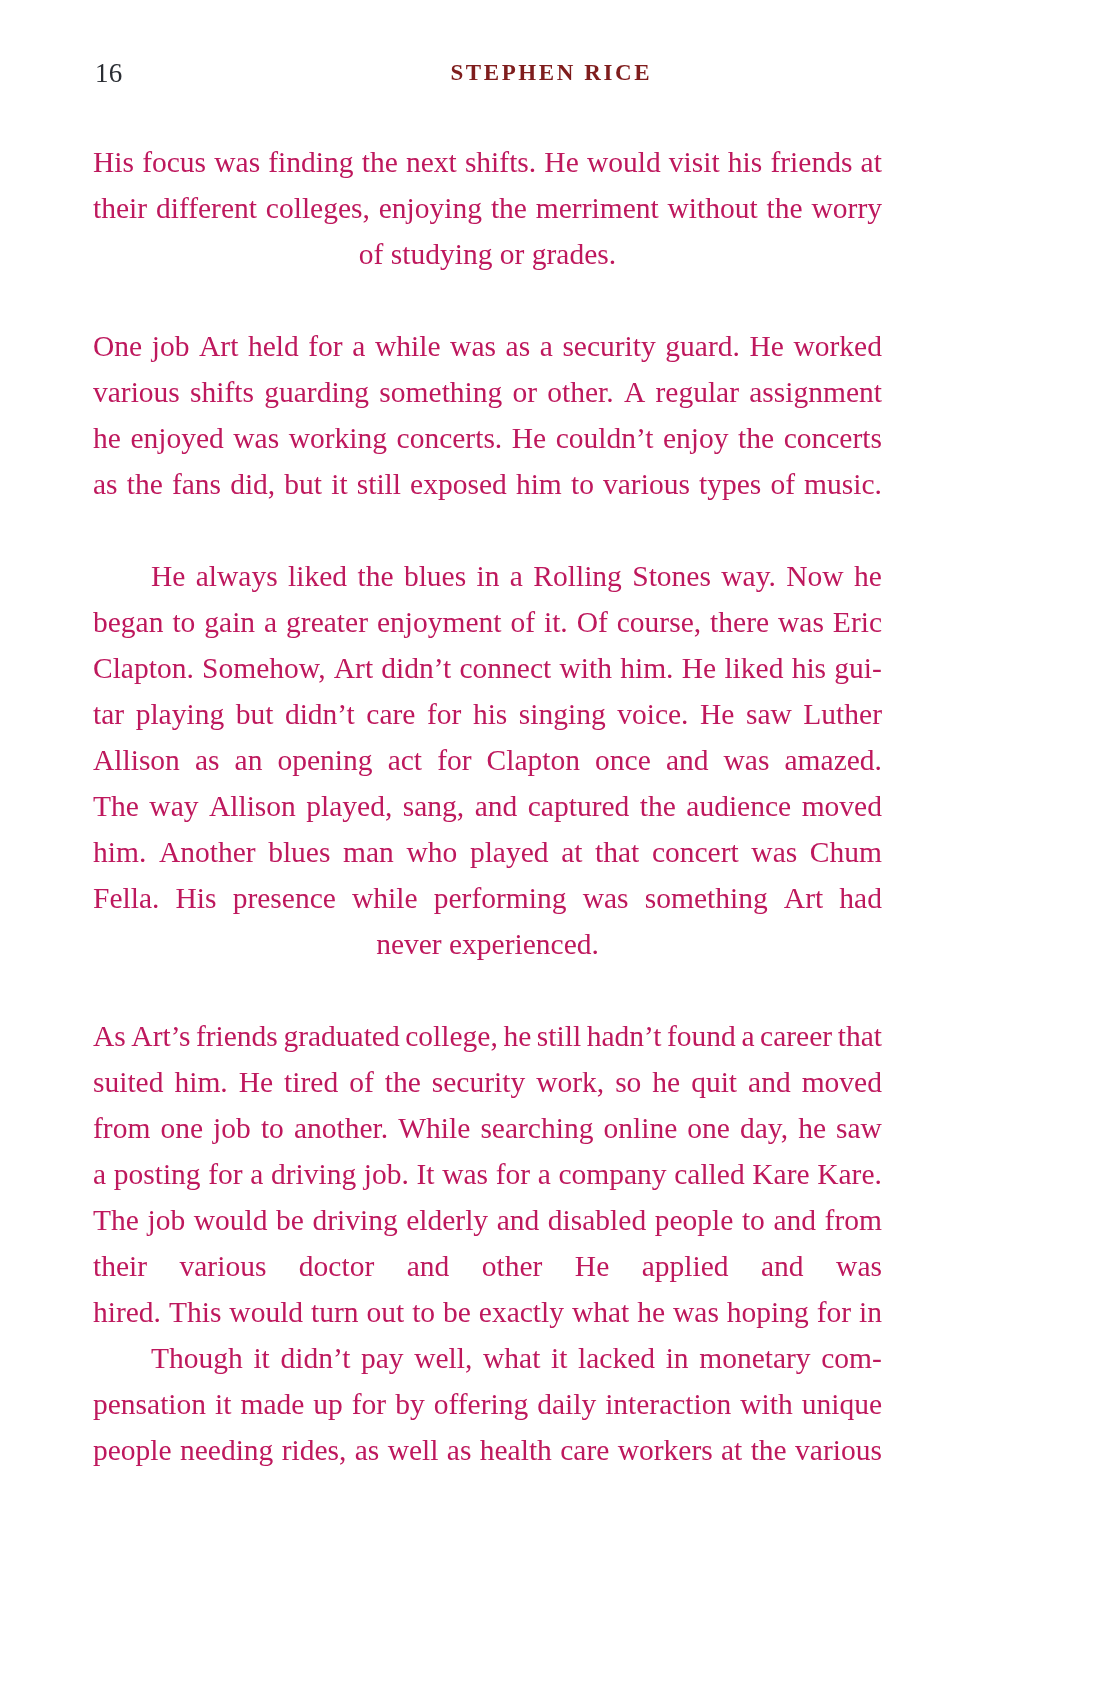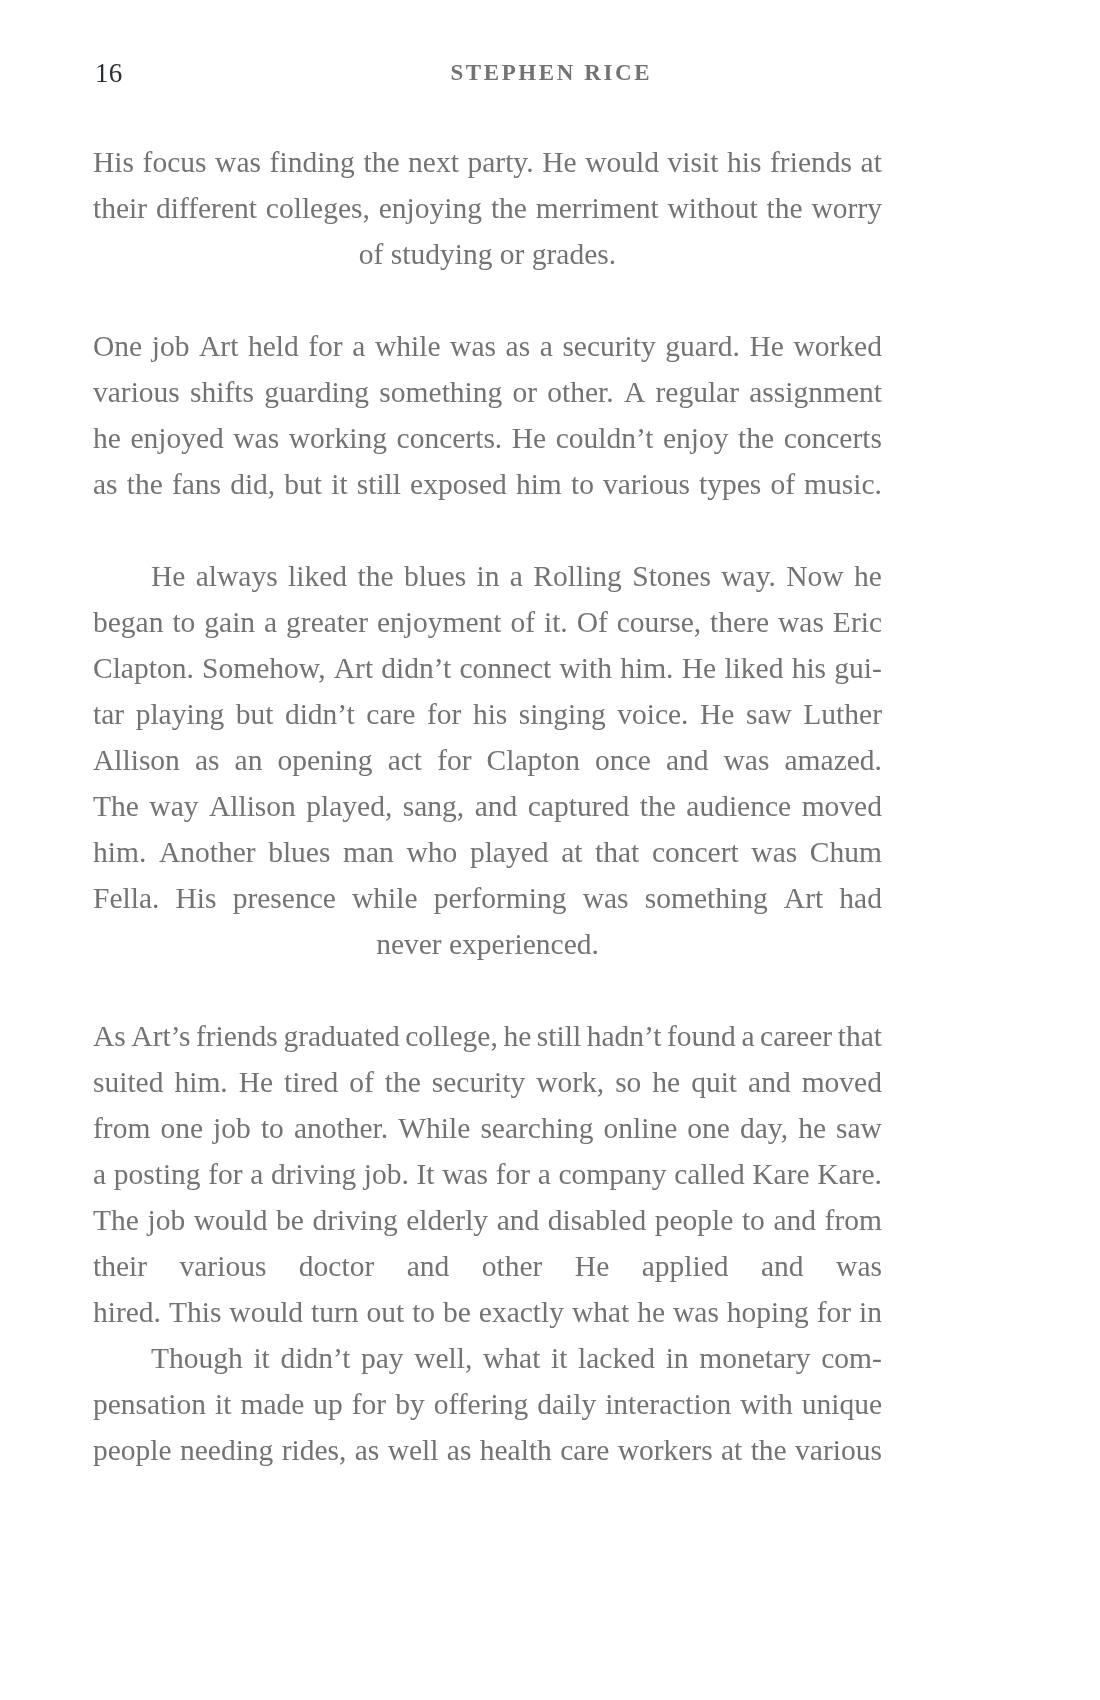"STEPHEN RICE" .runtitle { color: #737373 -> #7f1d1d }
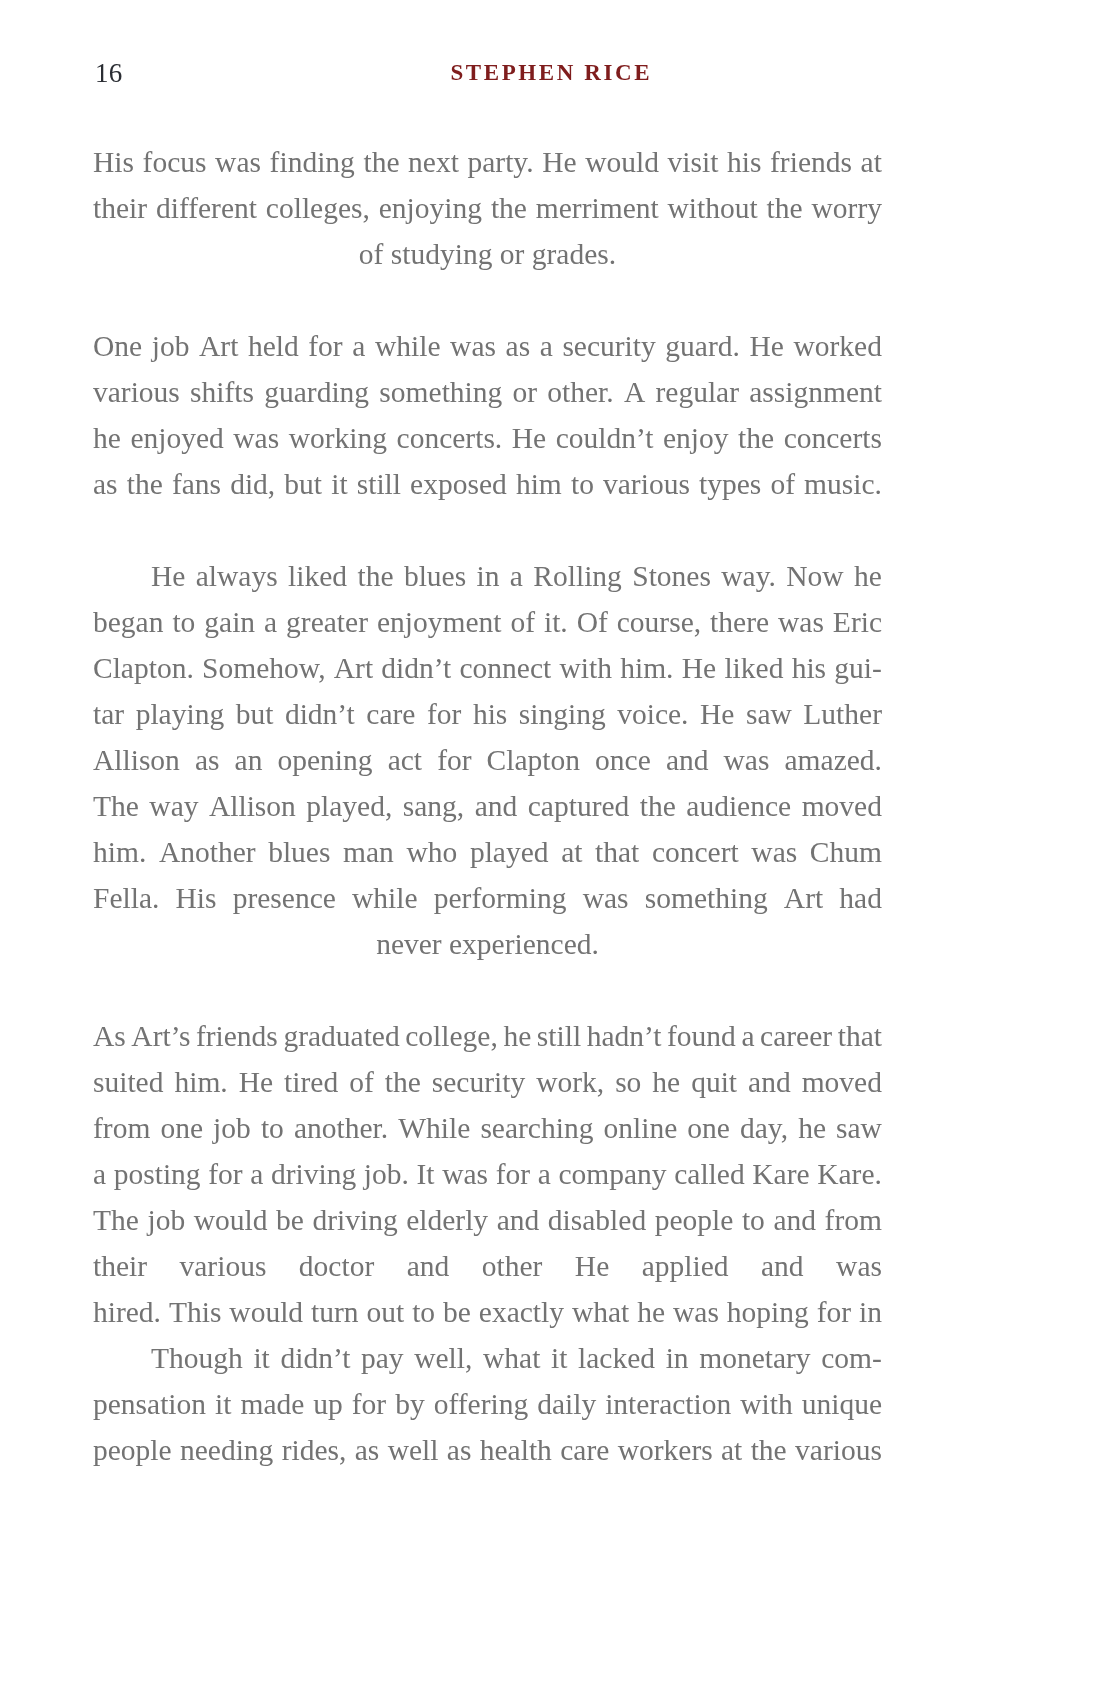"His" .line { color: #737373 -> #be185d }
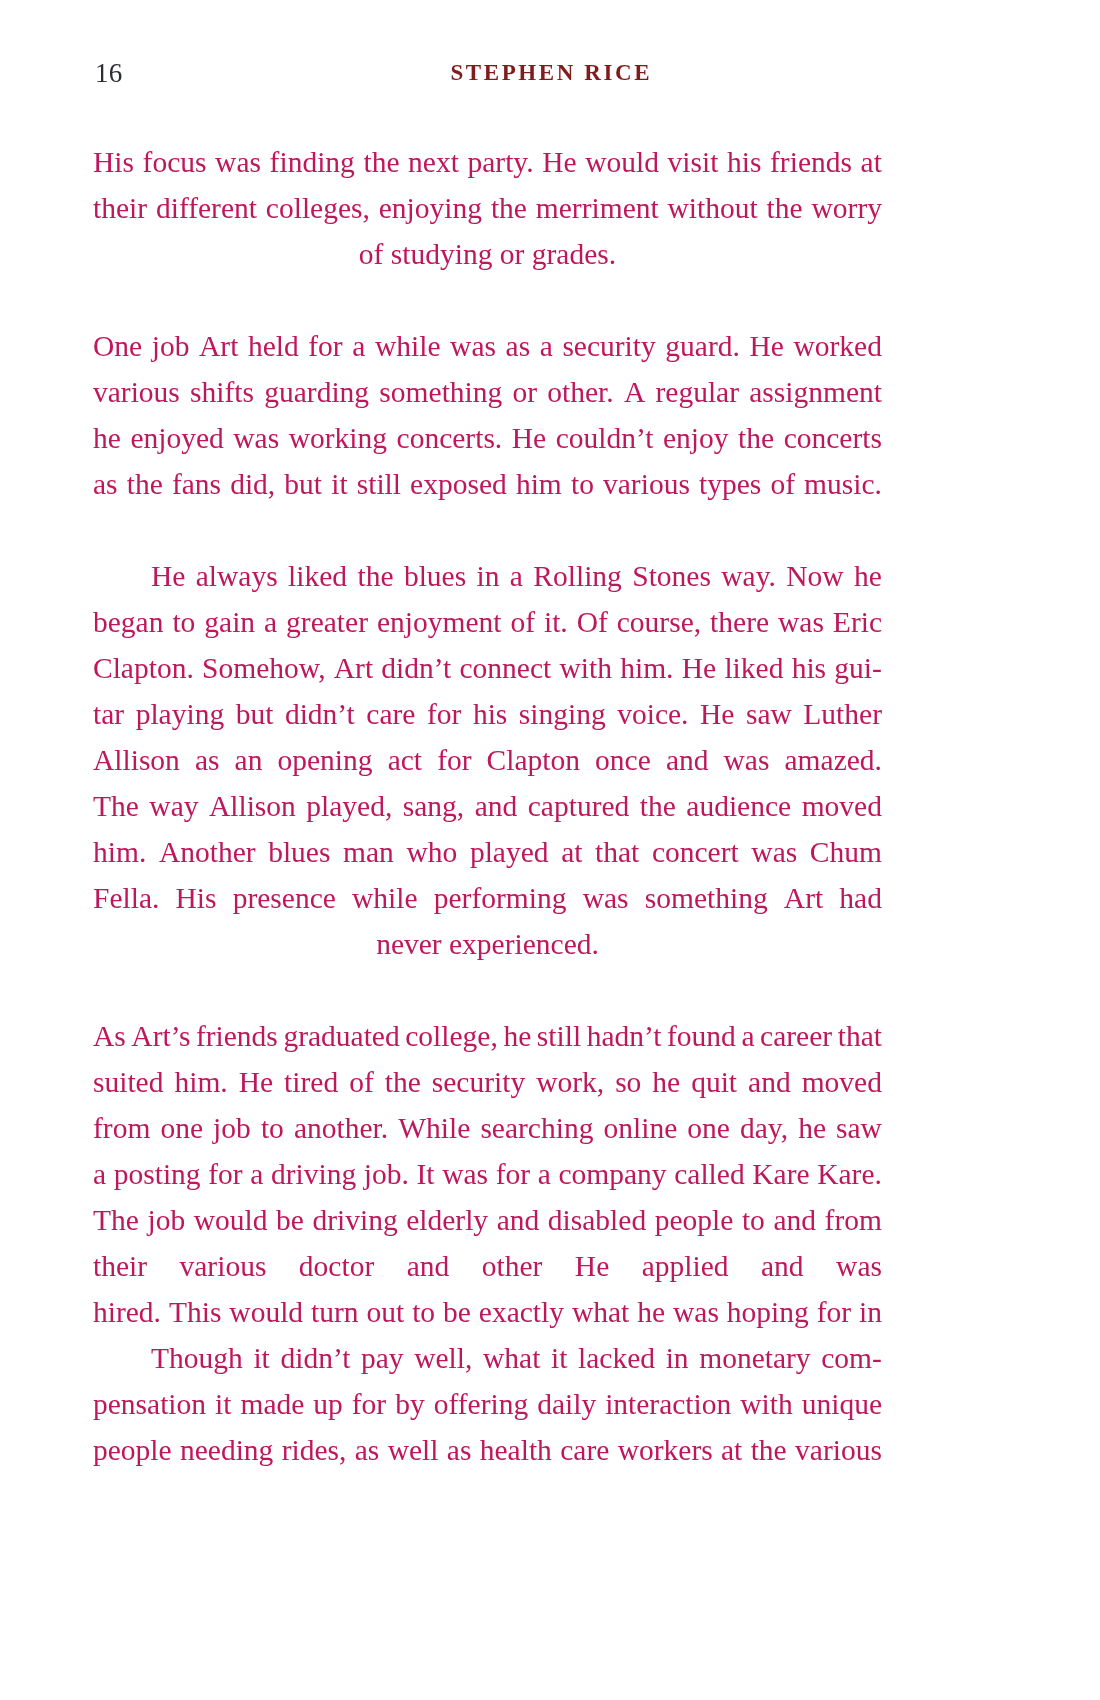"party." span { text: party -> shifts }
